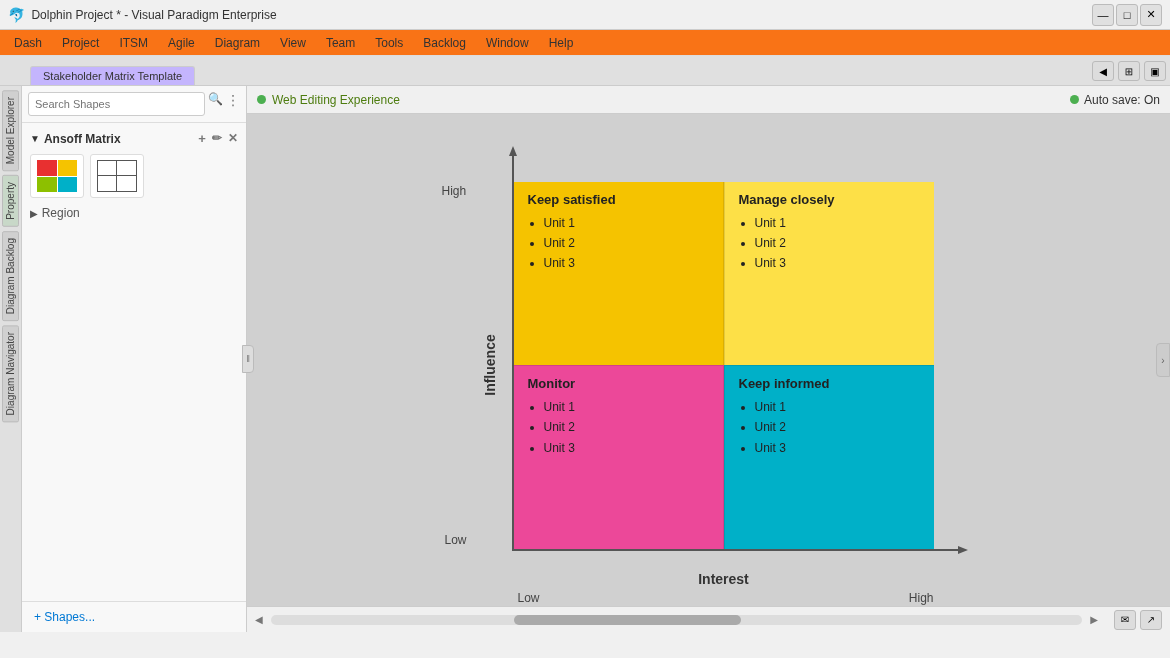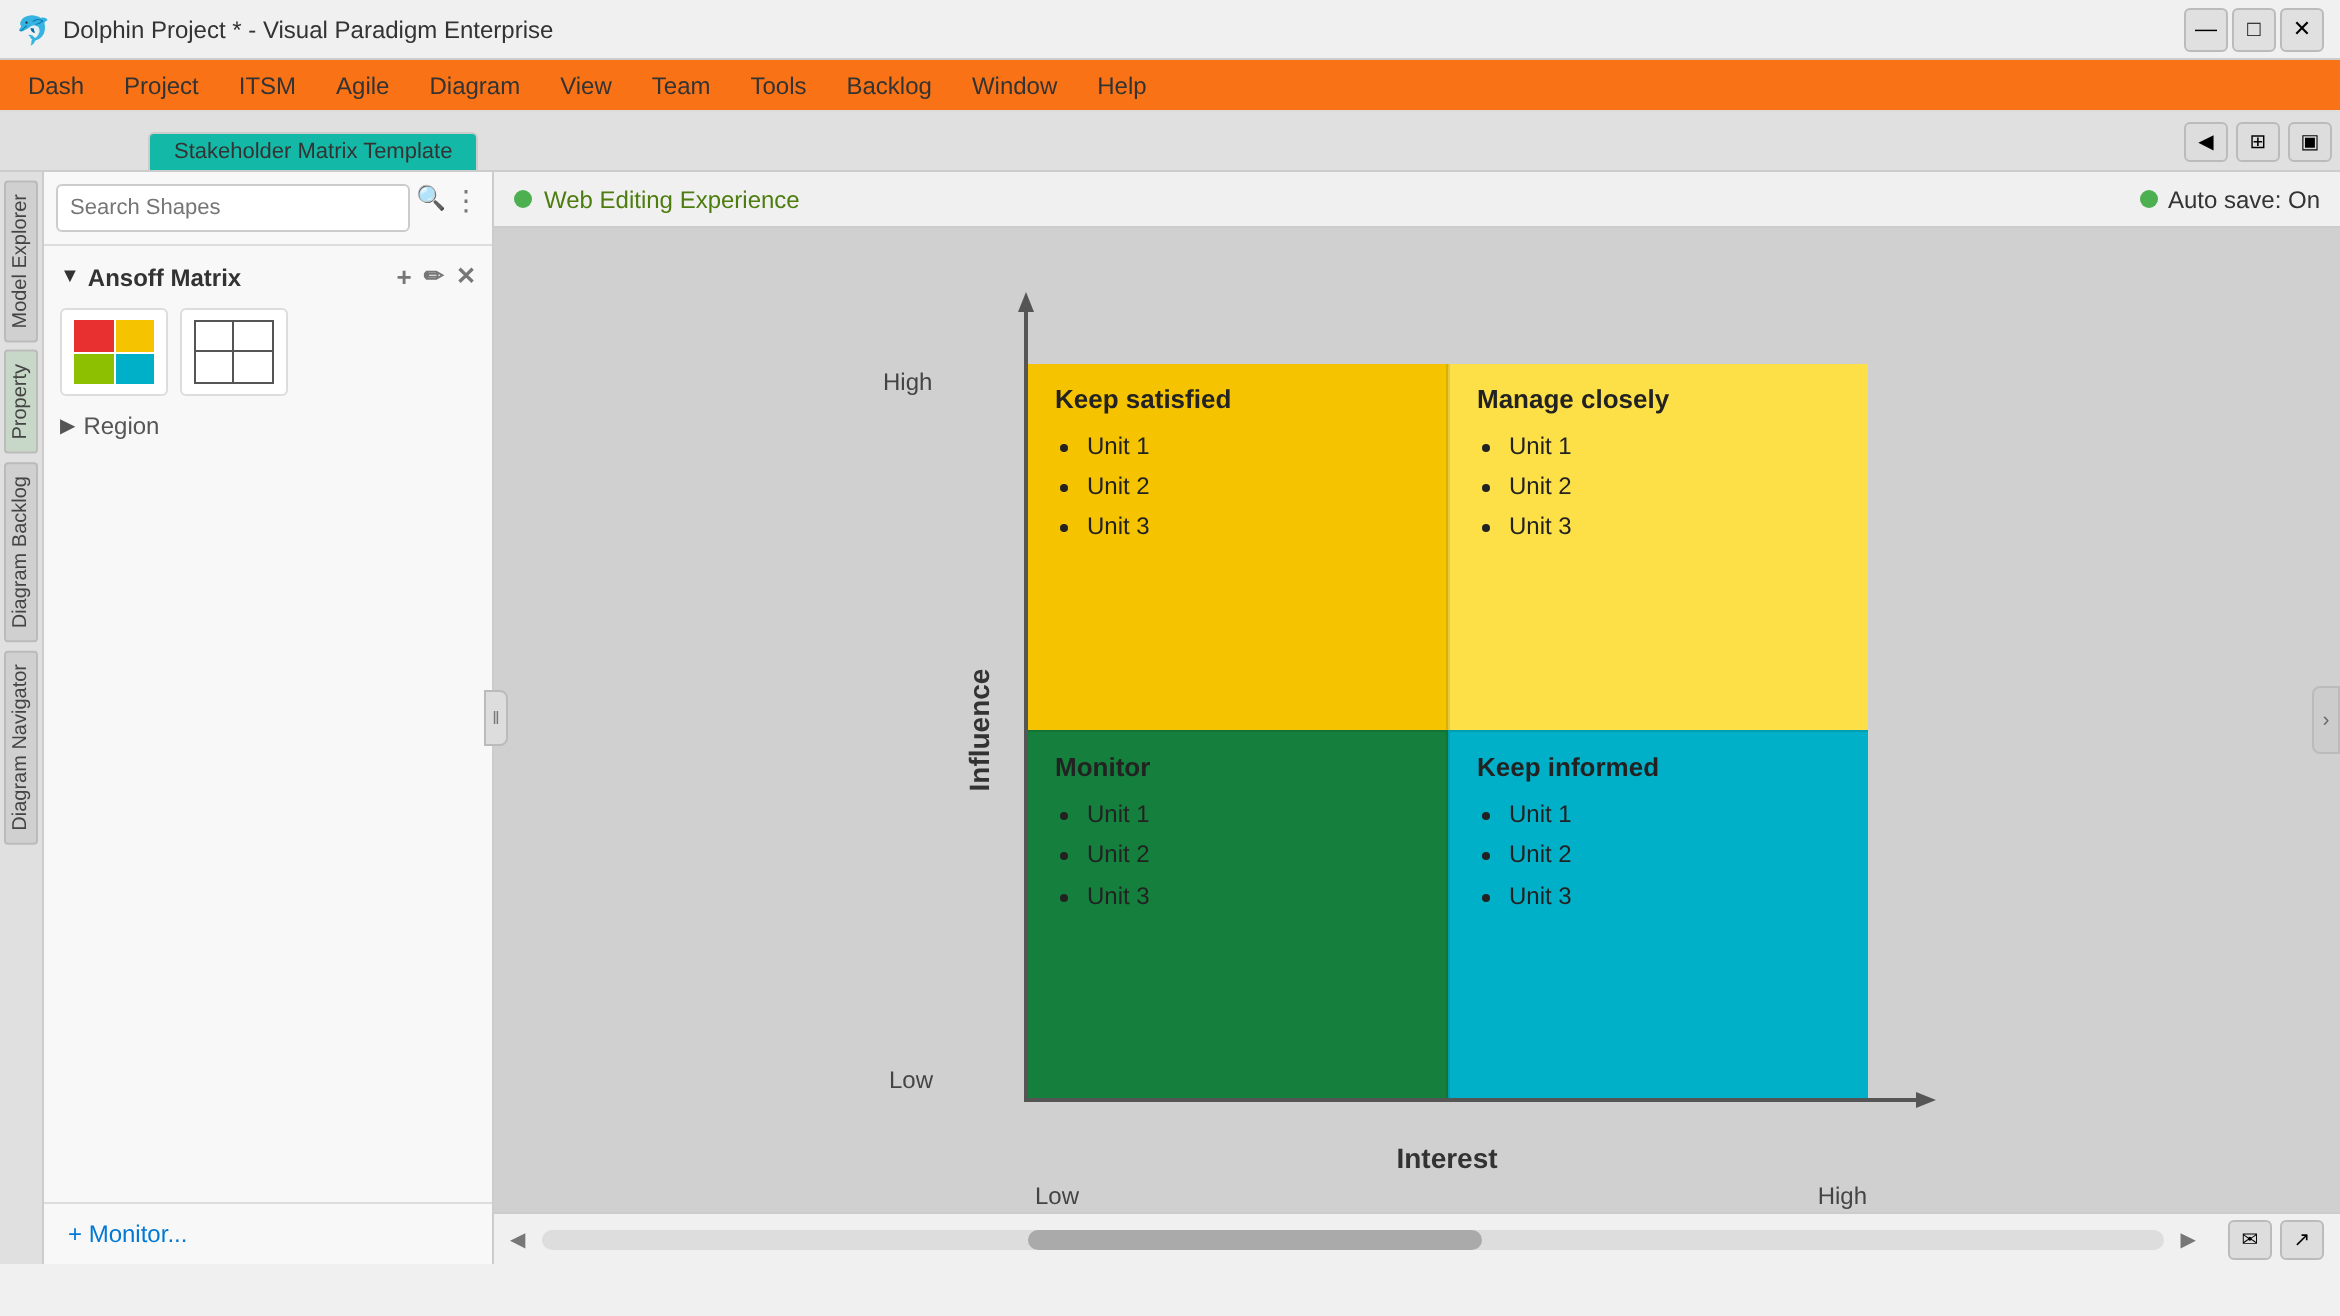"Stakeholder Matrix Template" div { background: #14b8a6 -> #c4b5fd; margin-left: 44px -> none }
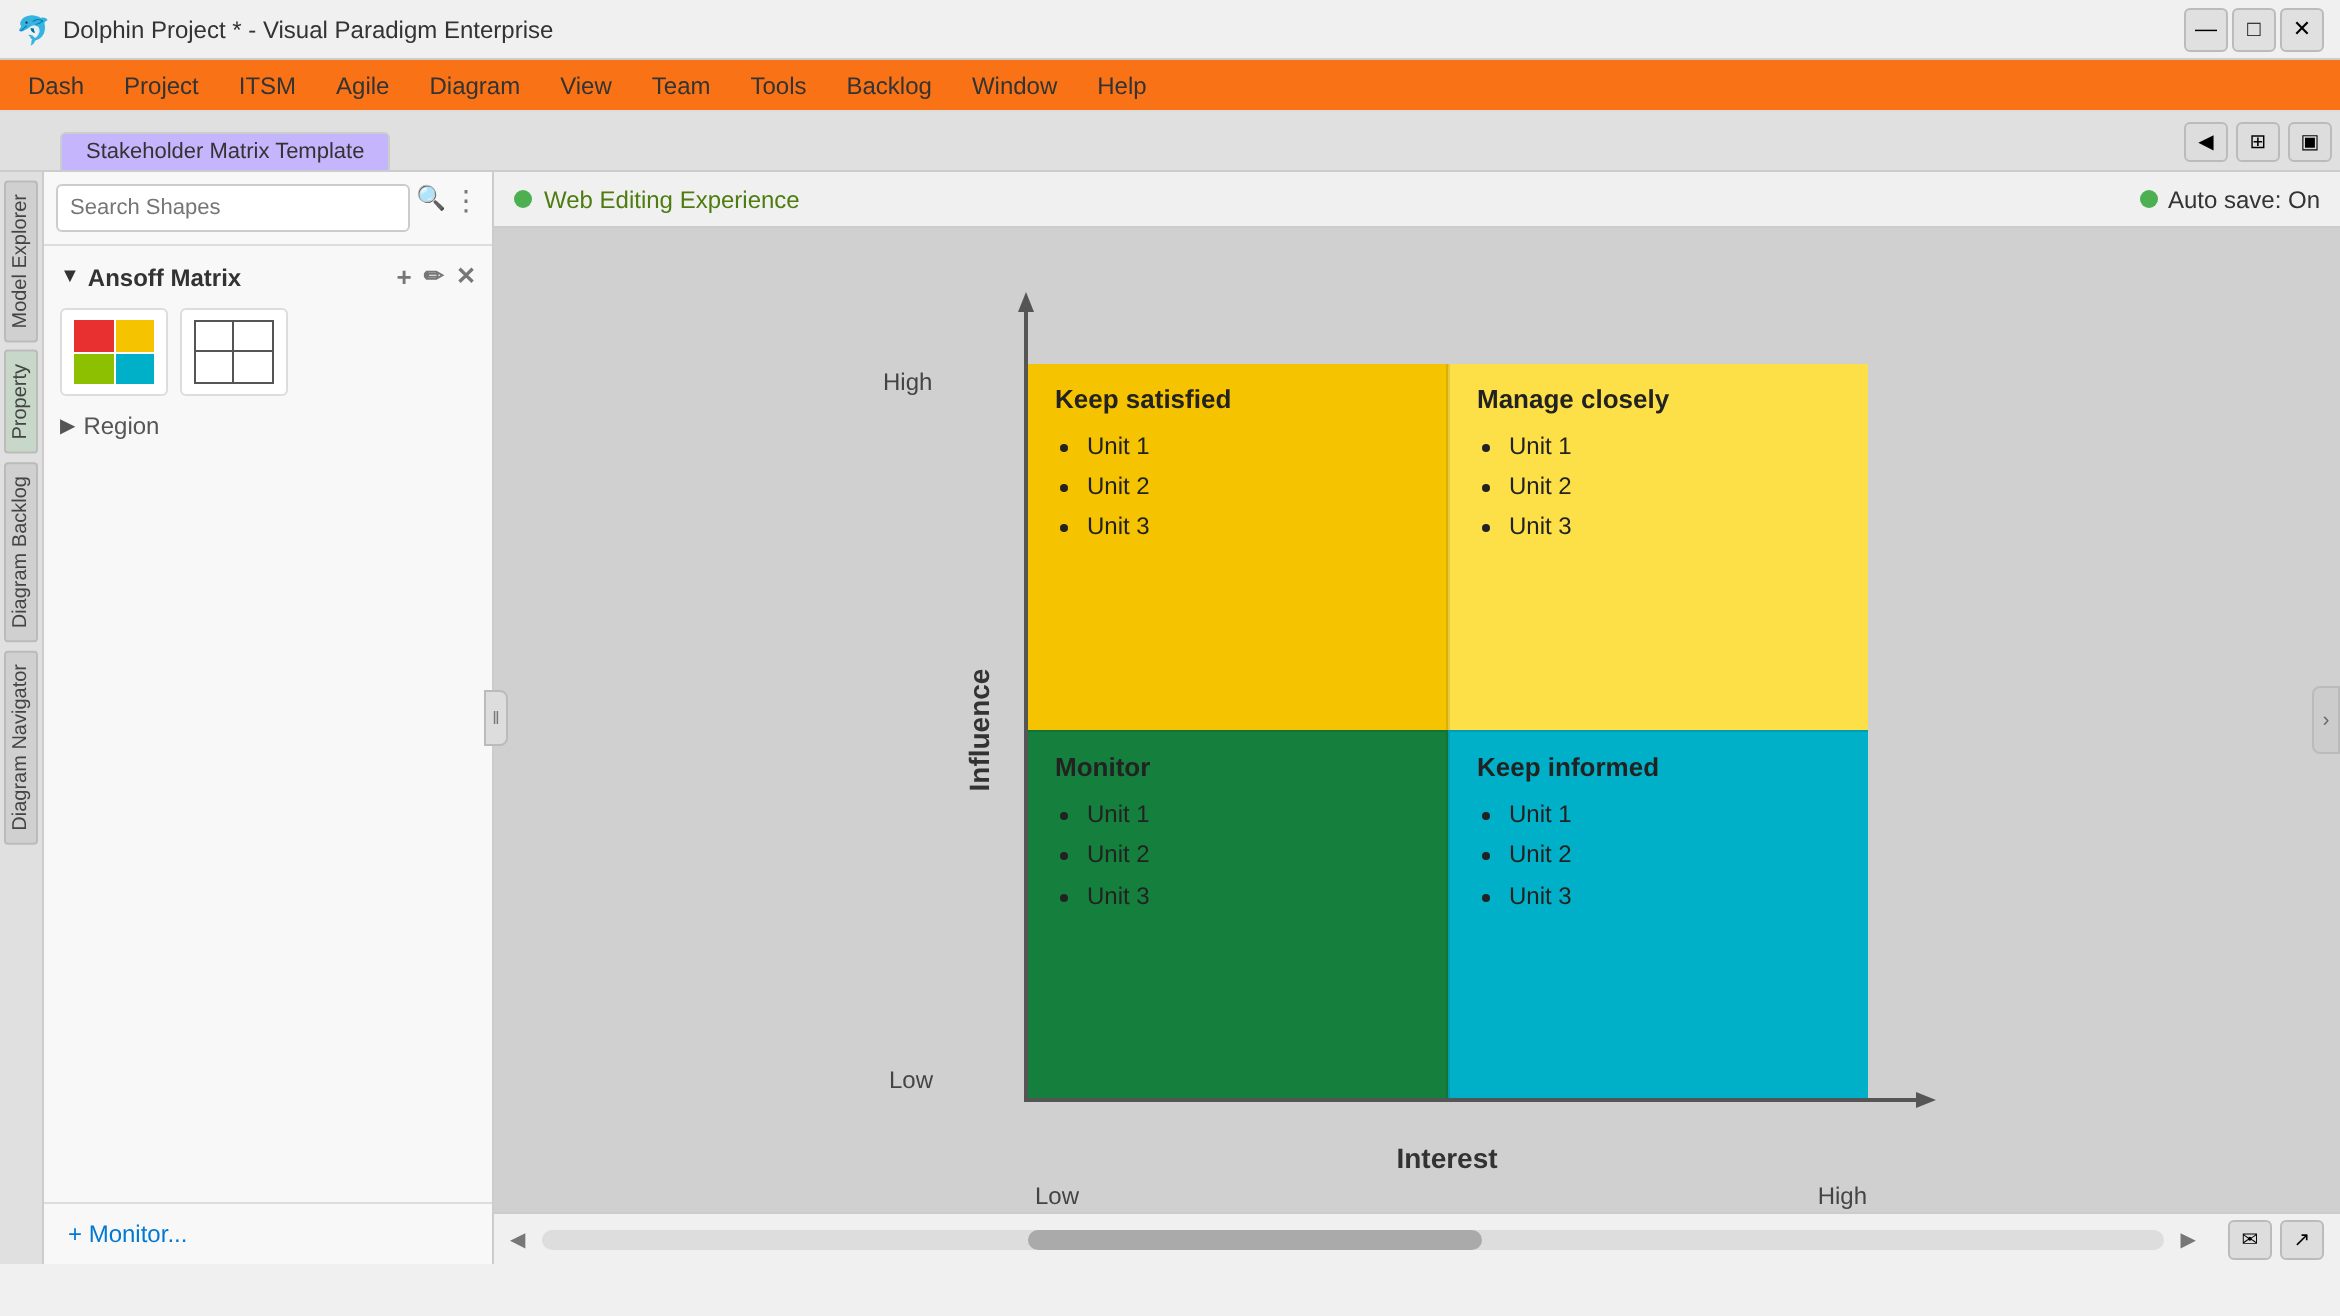"Monitor" div { background: #15803d -> #ec4899 }
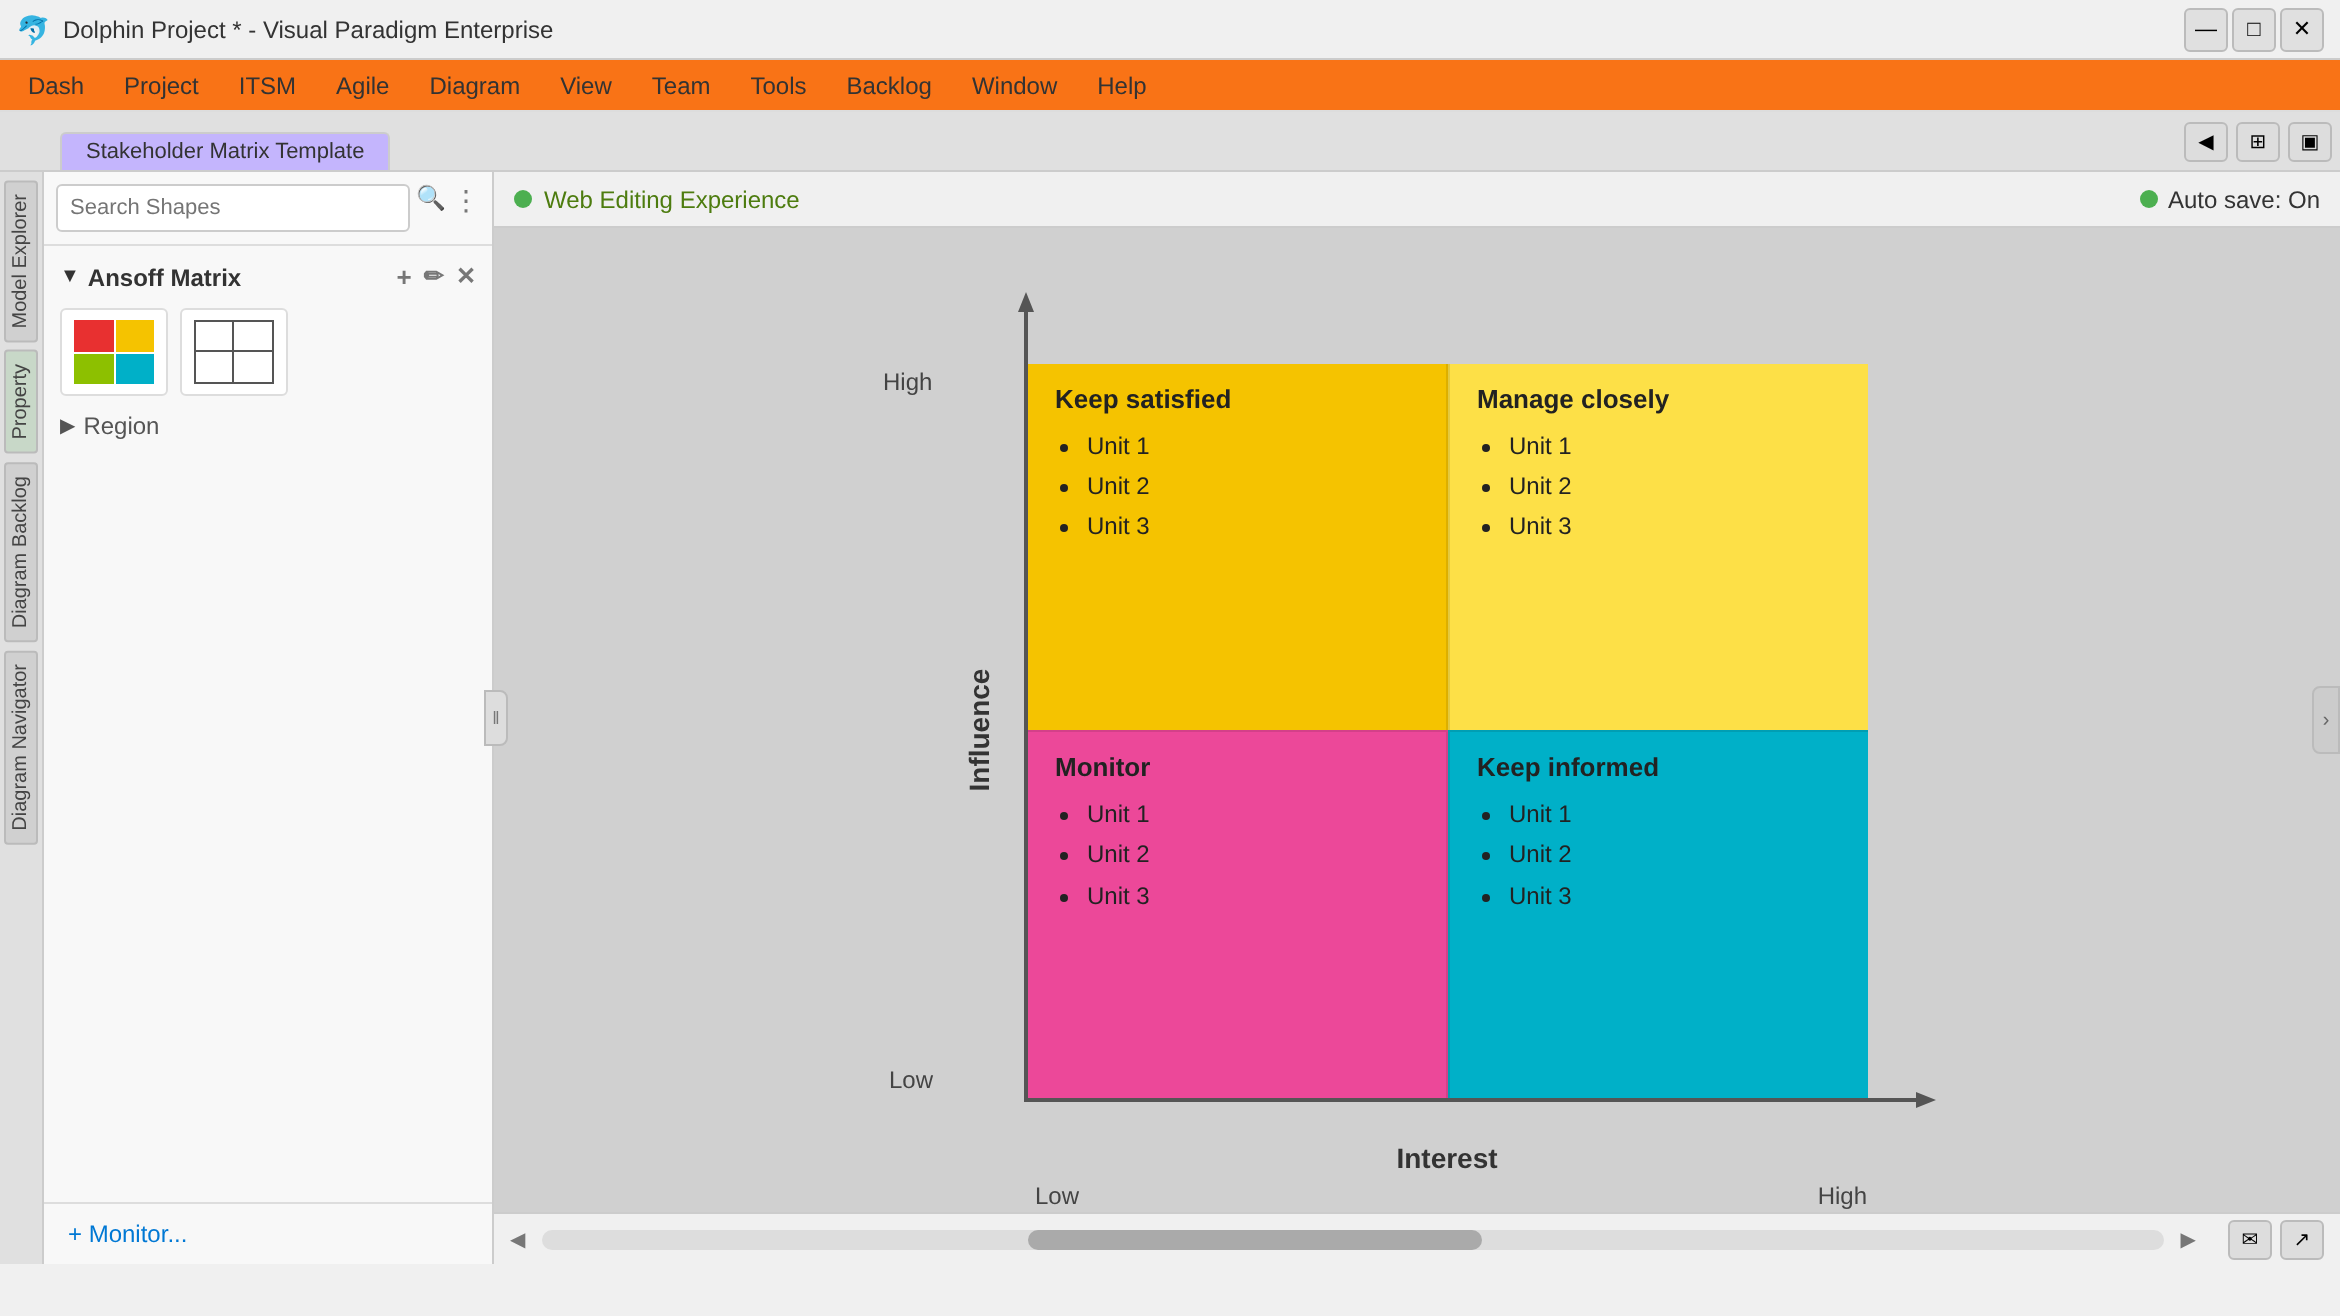"+ Monitor..." div { text: Monitor -> Shapes }
